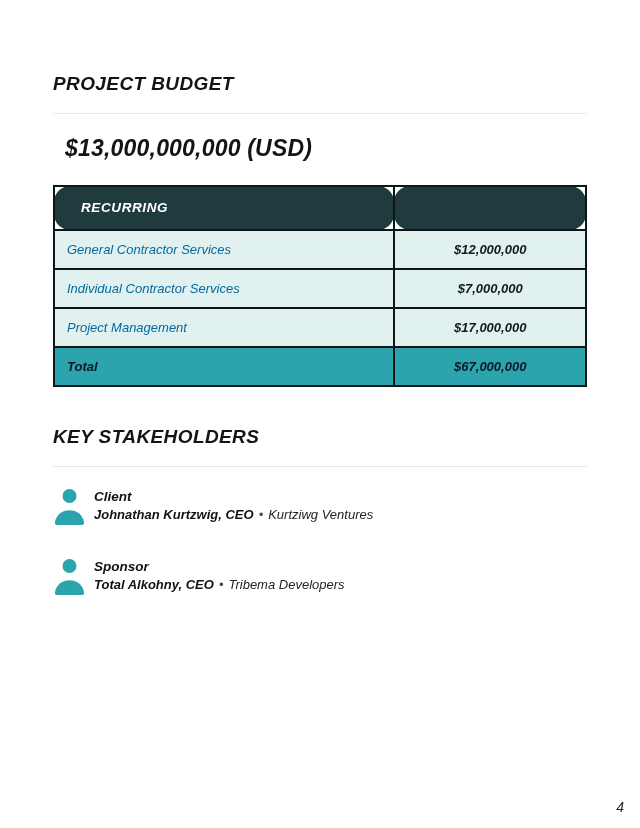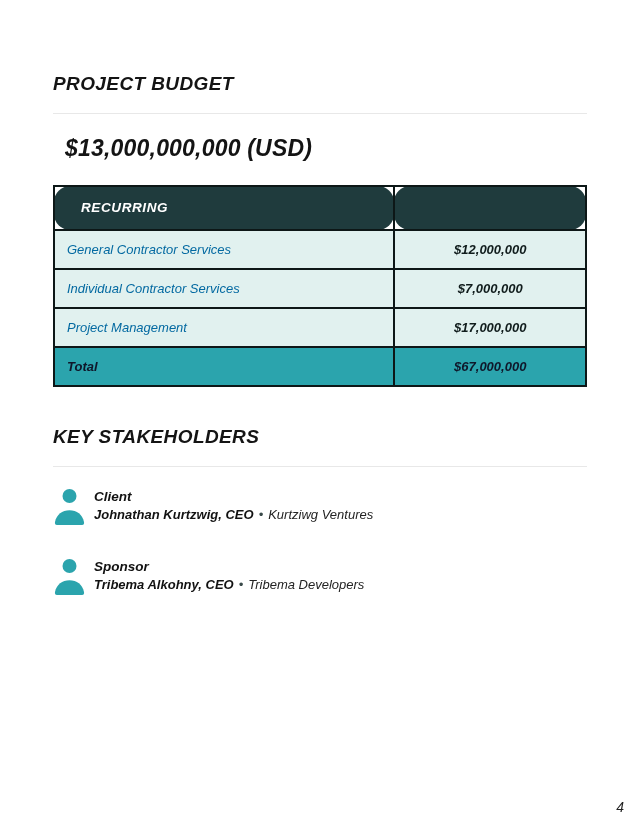"Tribema Alkohny, CEO" span.stakeholder-name { text: Tribema -> Total }
